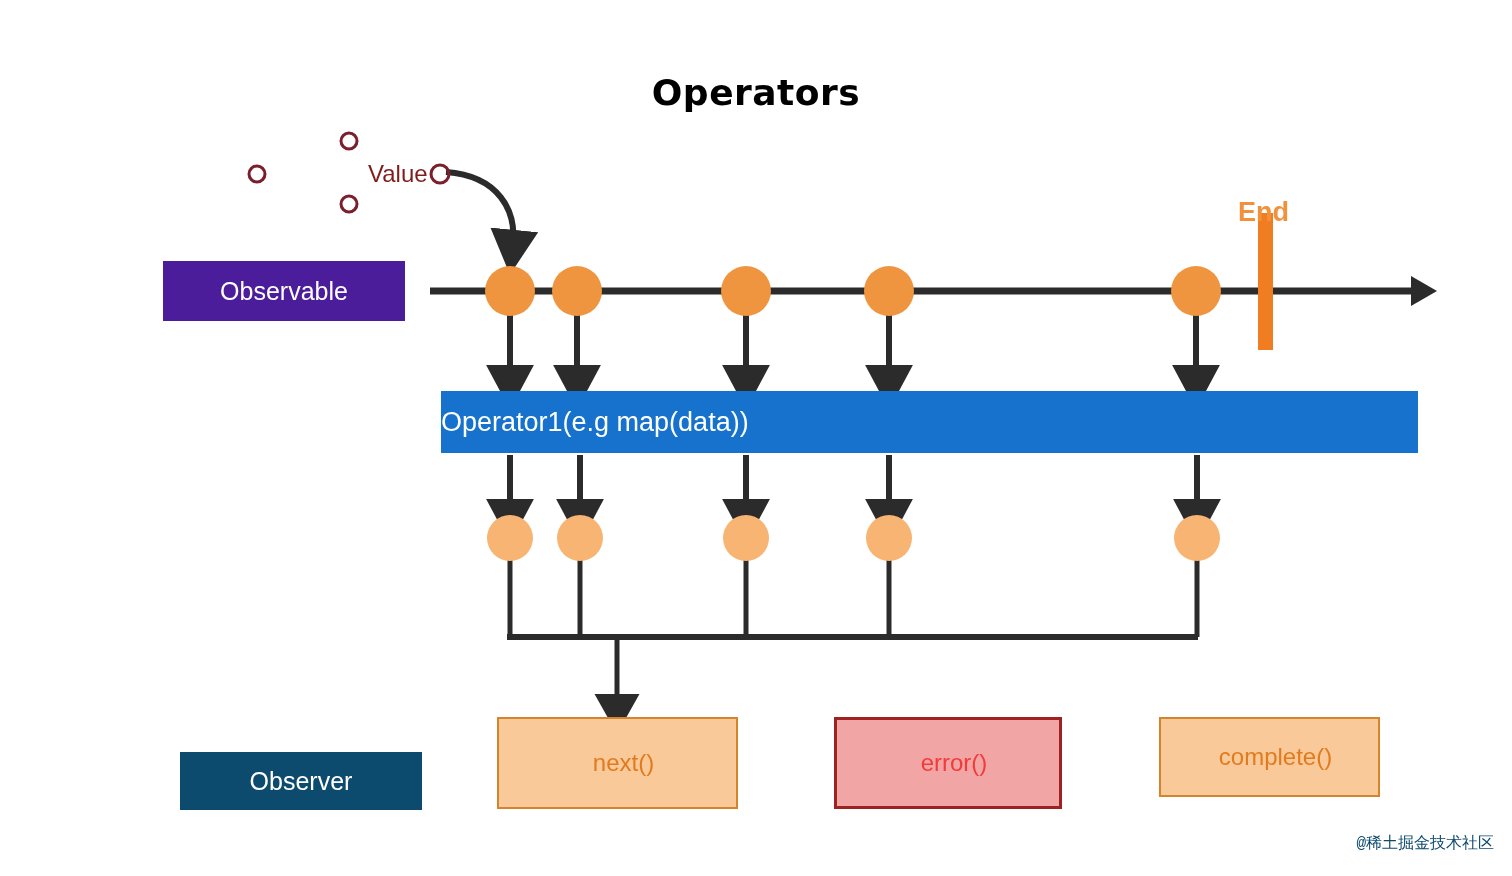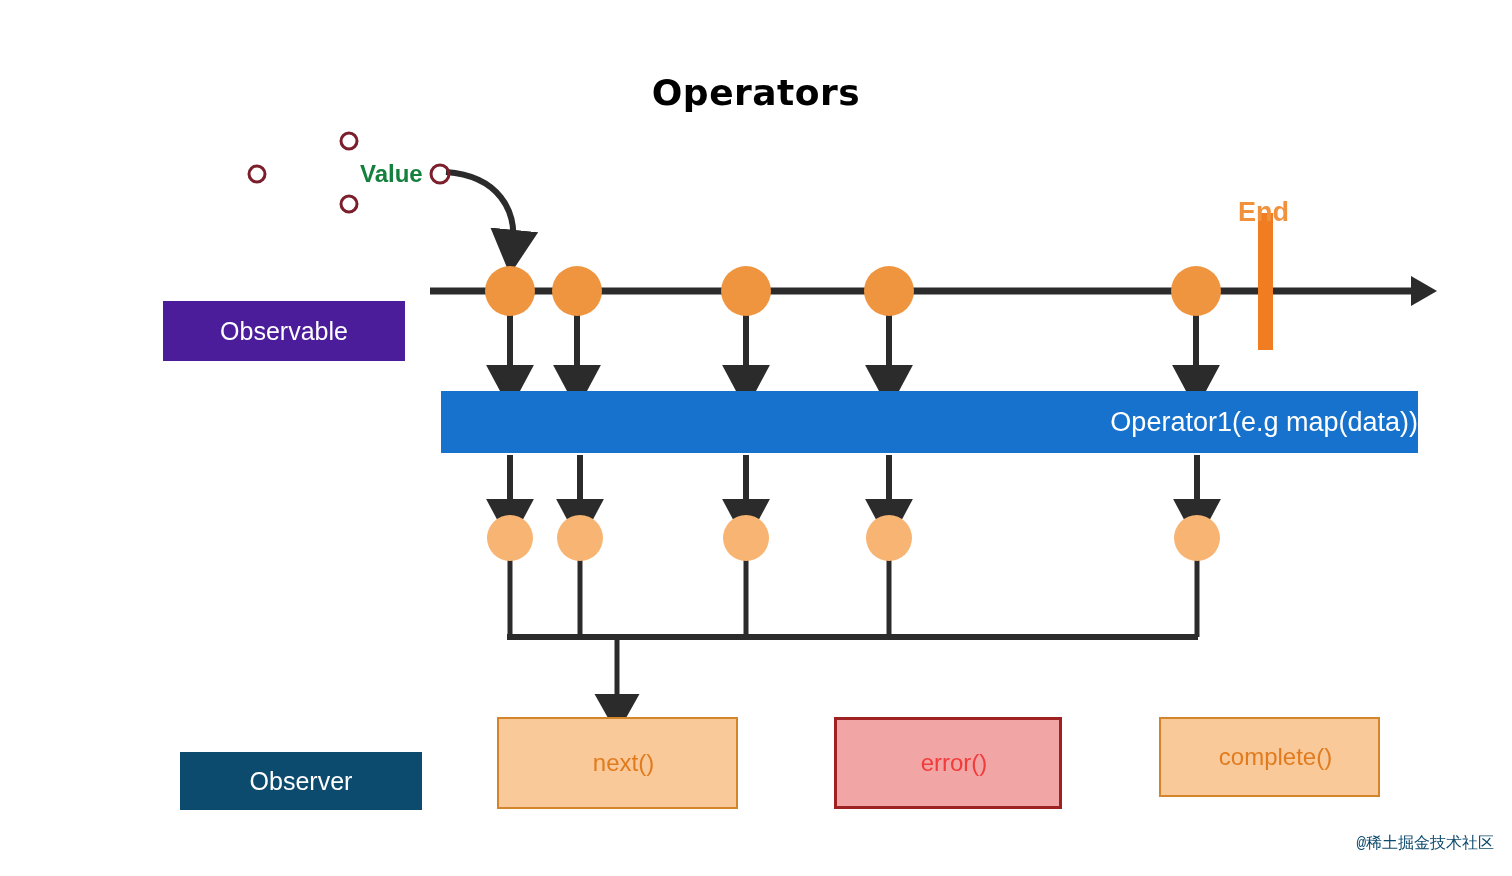"Value" .label-value { color: #15803d -> #7f1d1d; font-weight: bold -> none; left: 360px -> 368px }
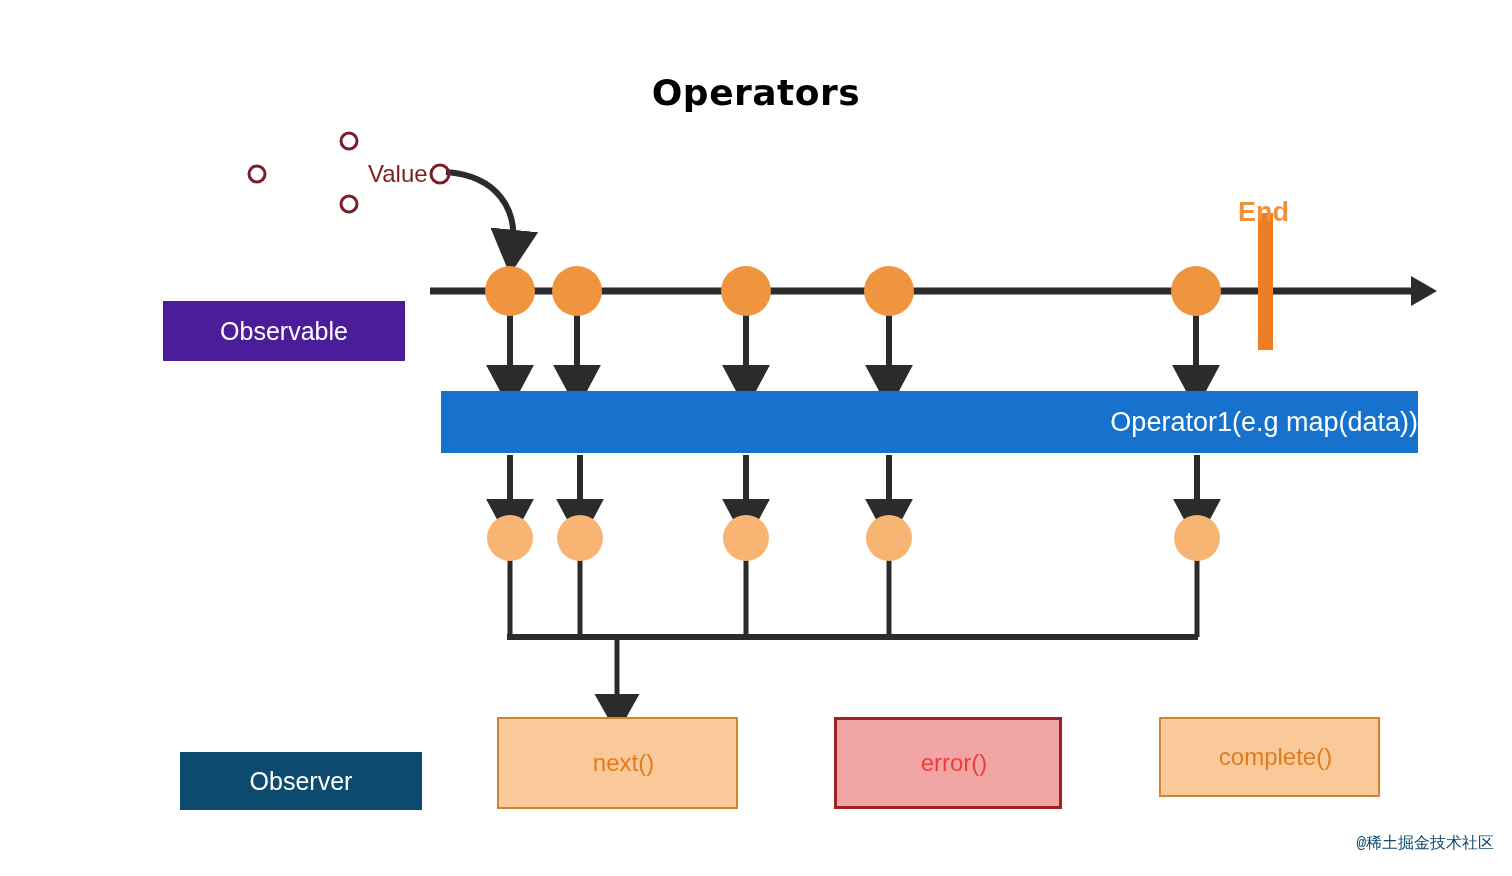"Observable" .role-observable { margin-top: 40px -> none }
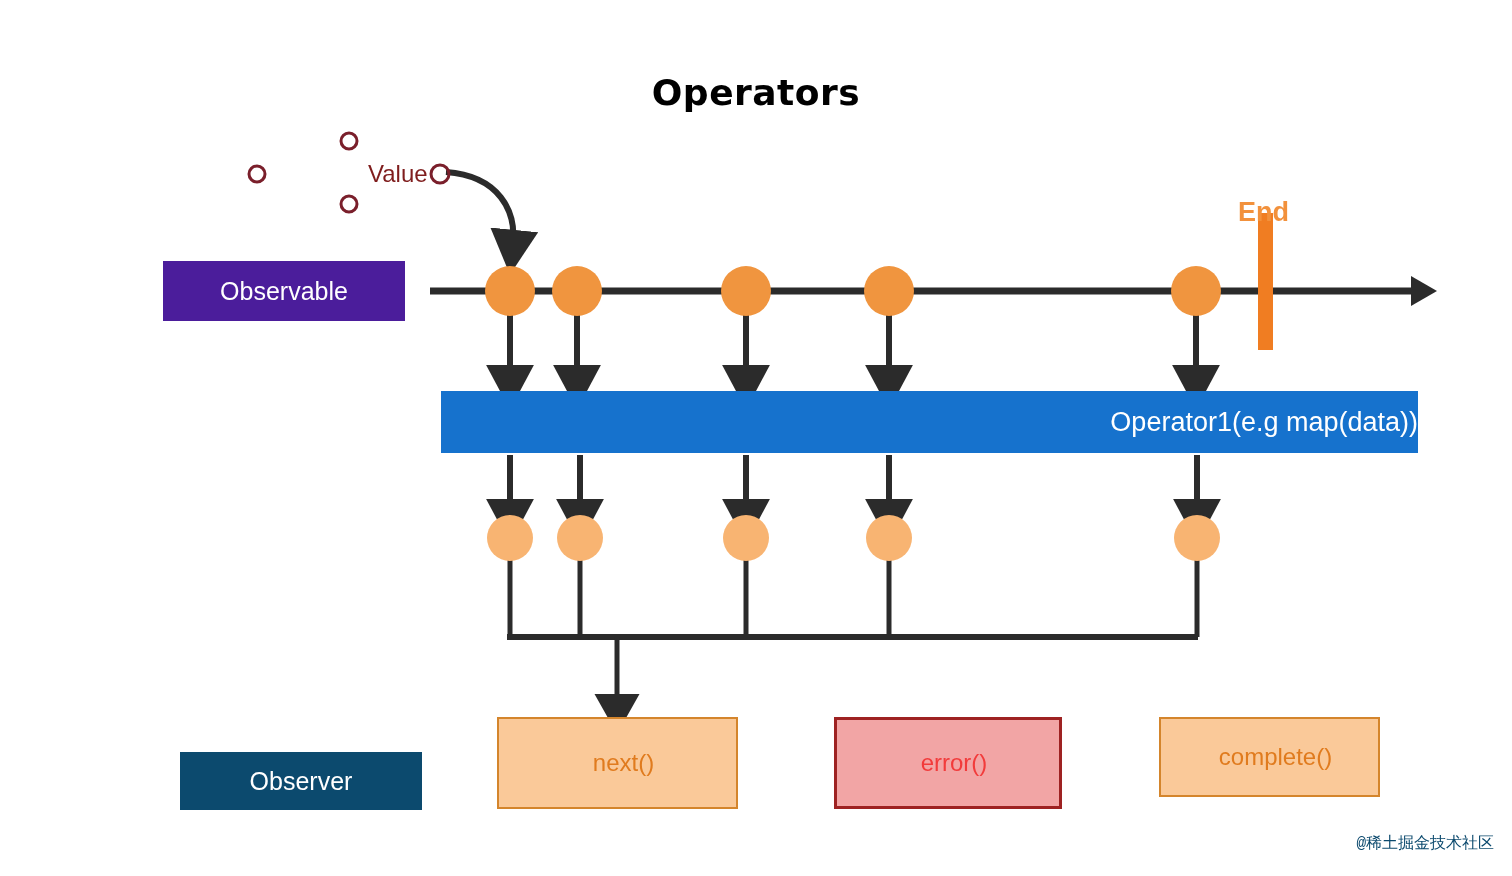"Operator1(e.g map(data))" .operator-bar { justify-content: flex-end -> flex-start }
